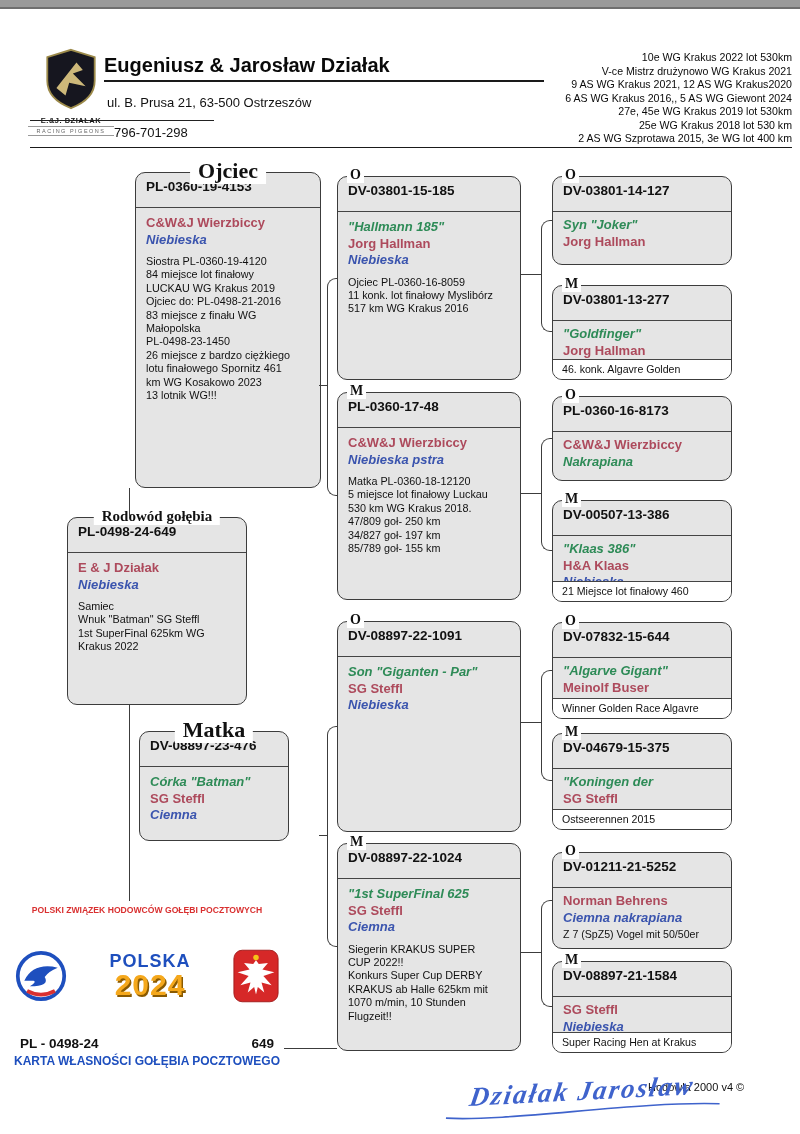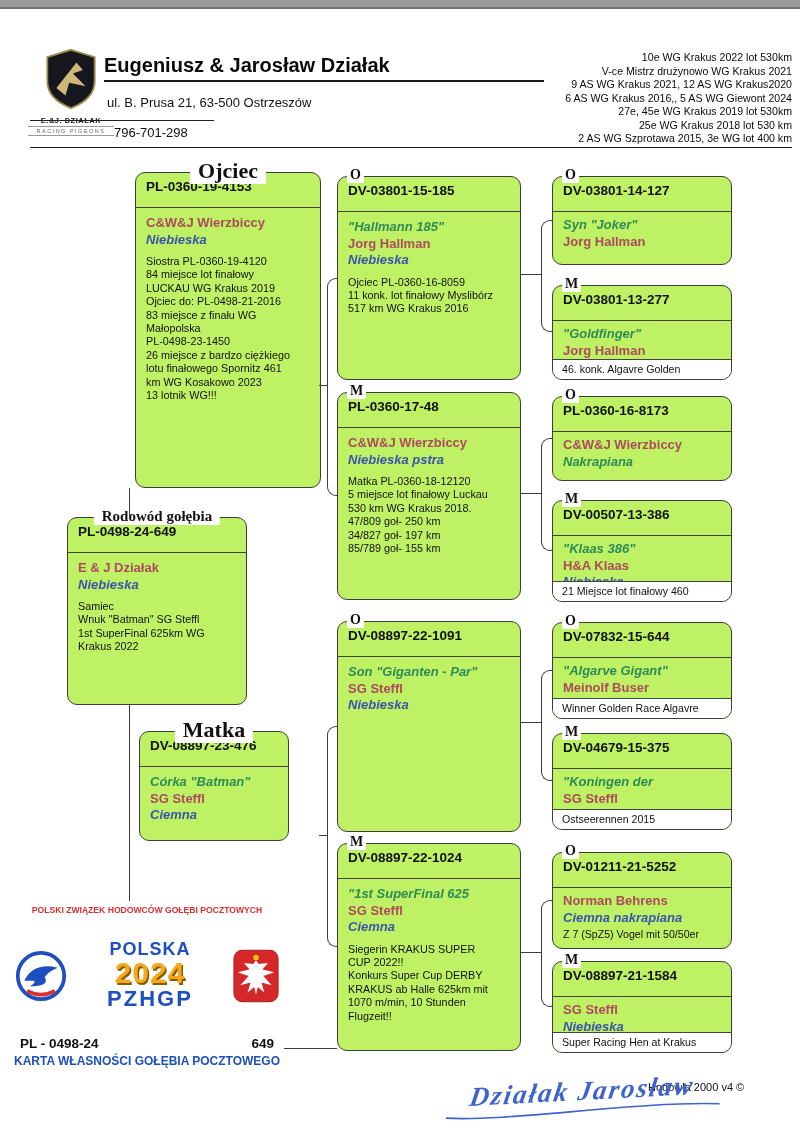"Ojciec" .box { background: #bef264 -> #e5e5e5 }
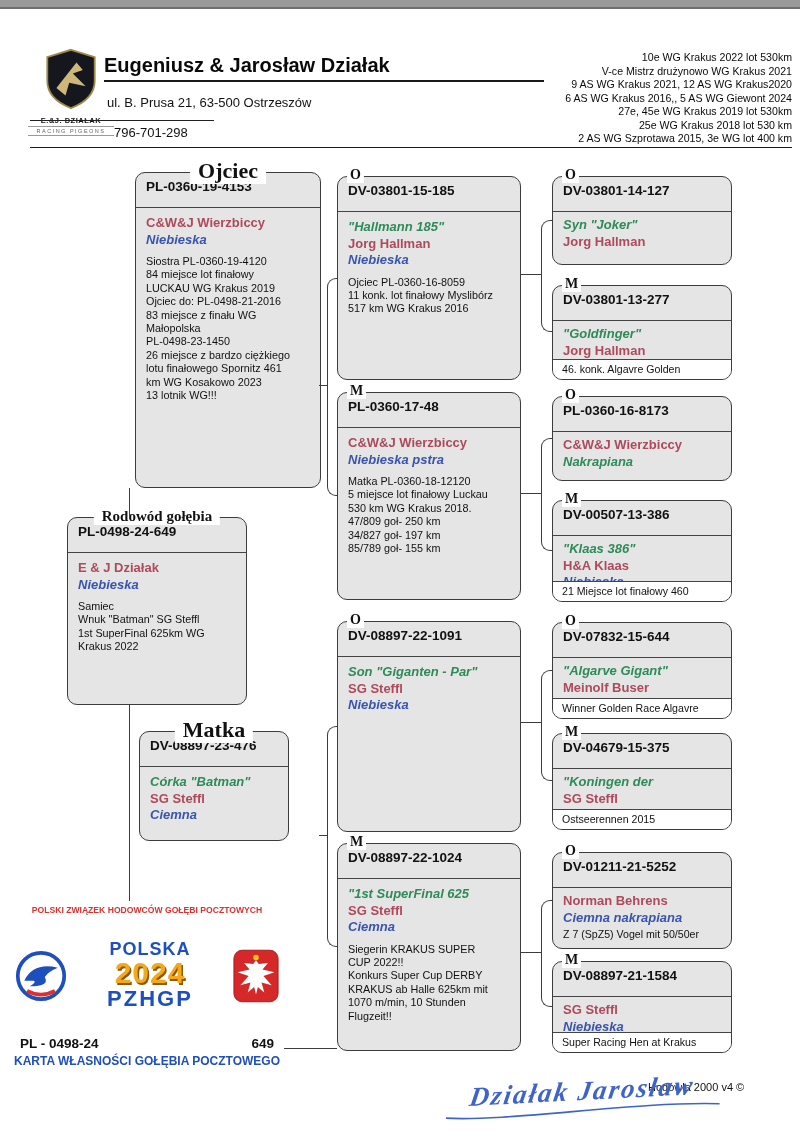"PZHGP" div.c-pzhgp { html: <div>PZHGP</div> -> none }
